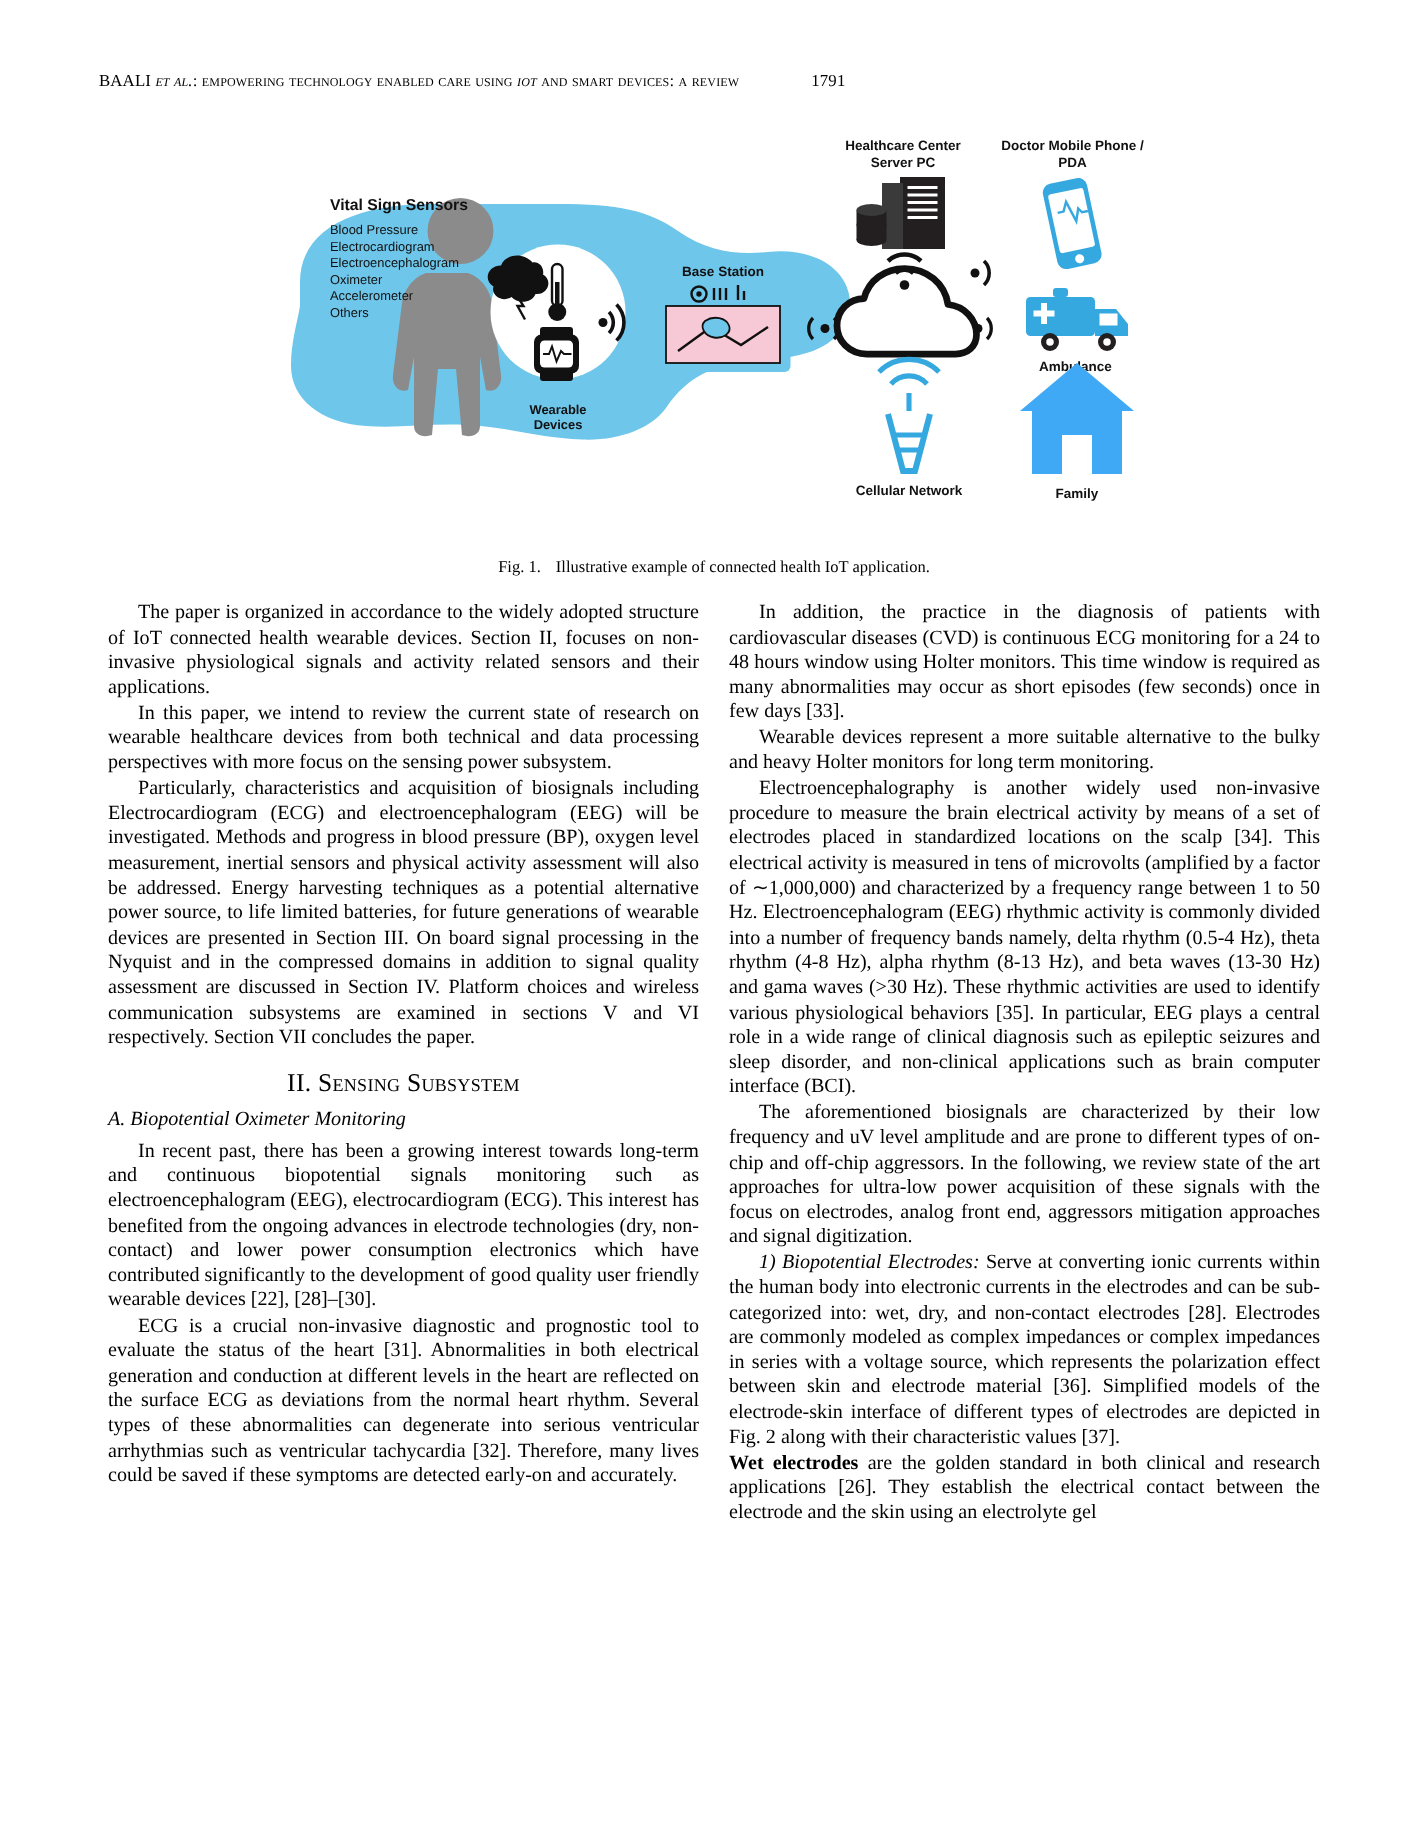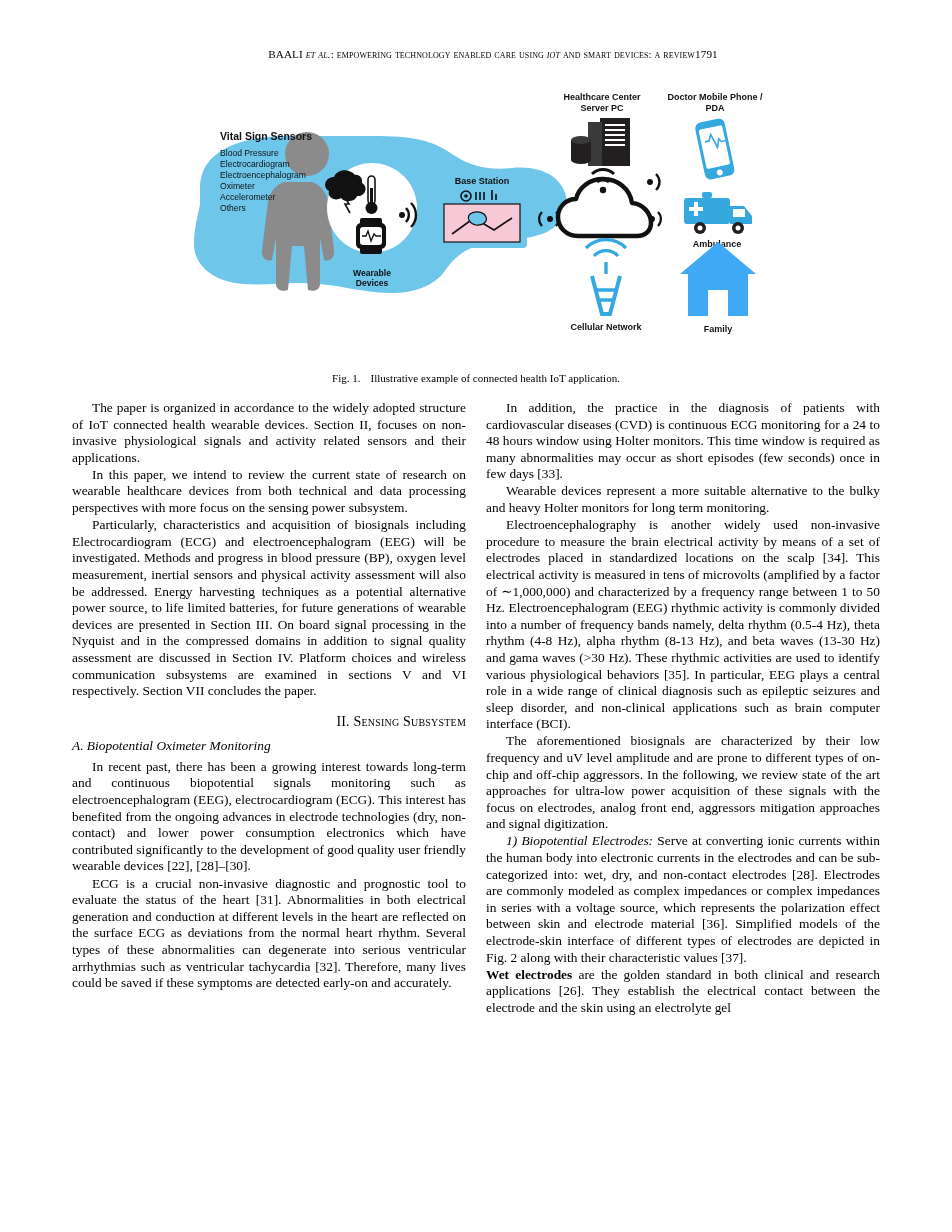"BAALI et al.: empowering technology" .runhead { gap: none -> 48px; justify-content: center -> flex-start; left: 89px -> 66px }
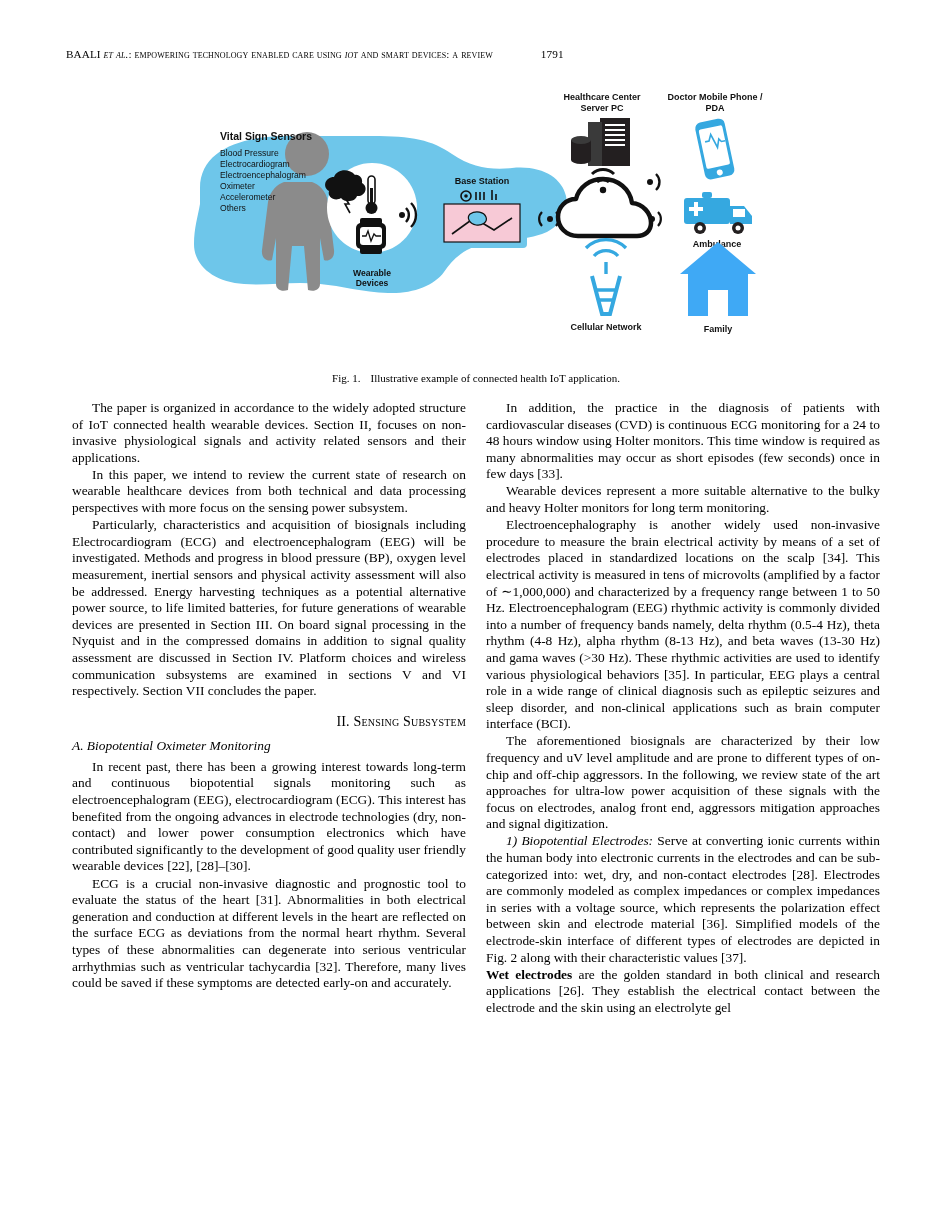"II. Sensing Subsystem" .sec-head { font-size: 14px -> 17px; text-align: right -> center }
